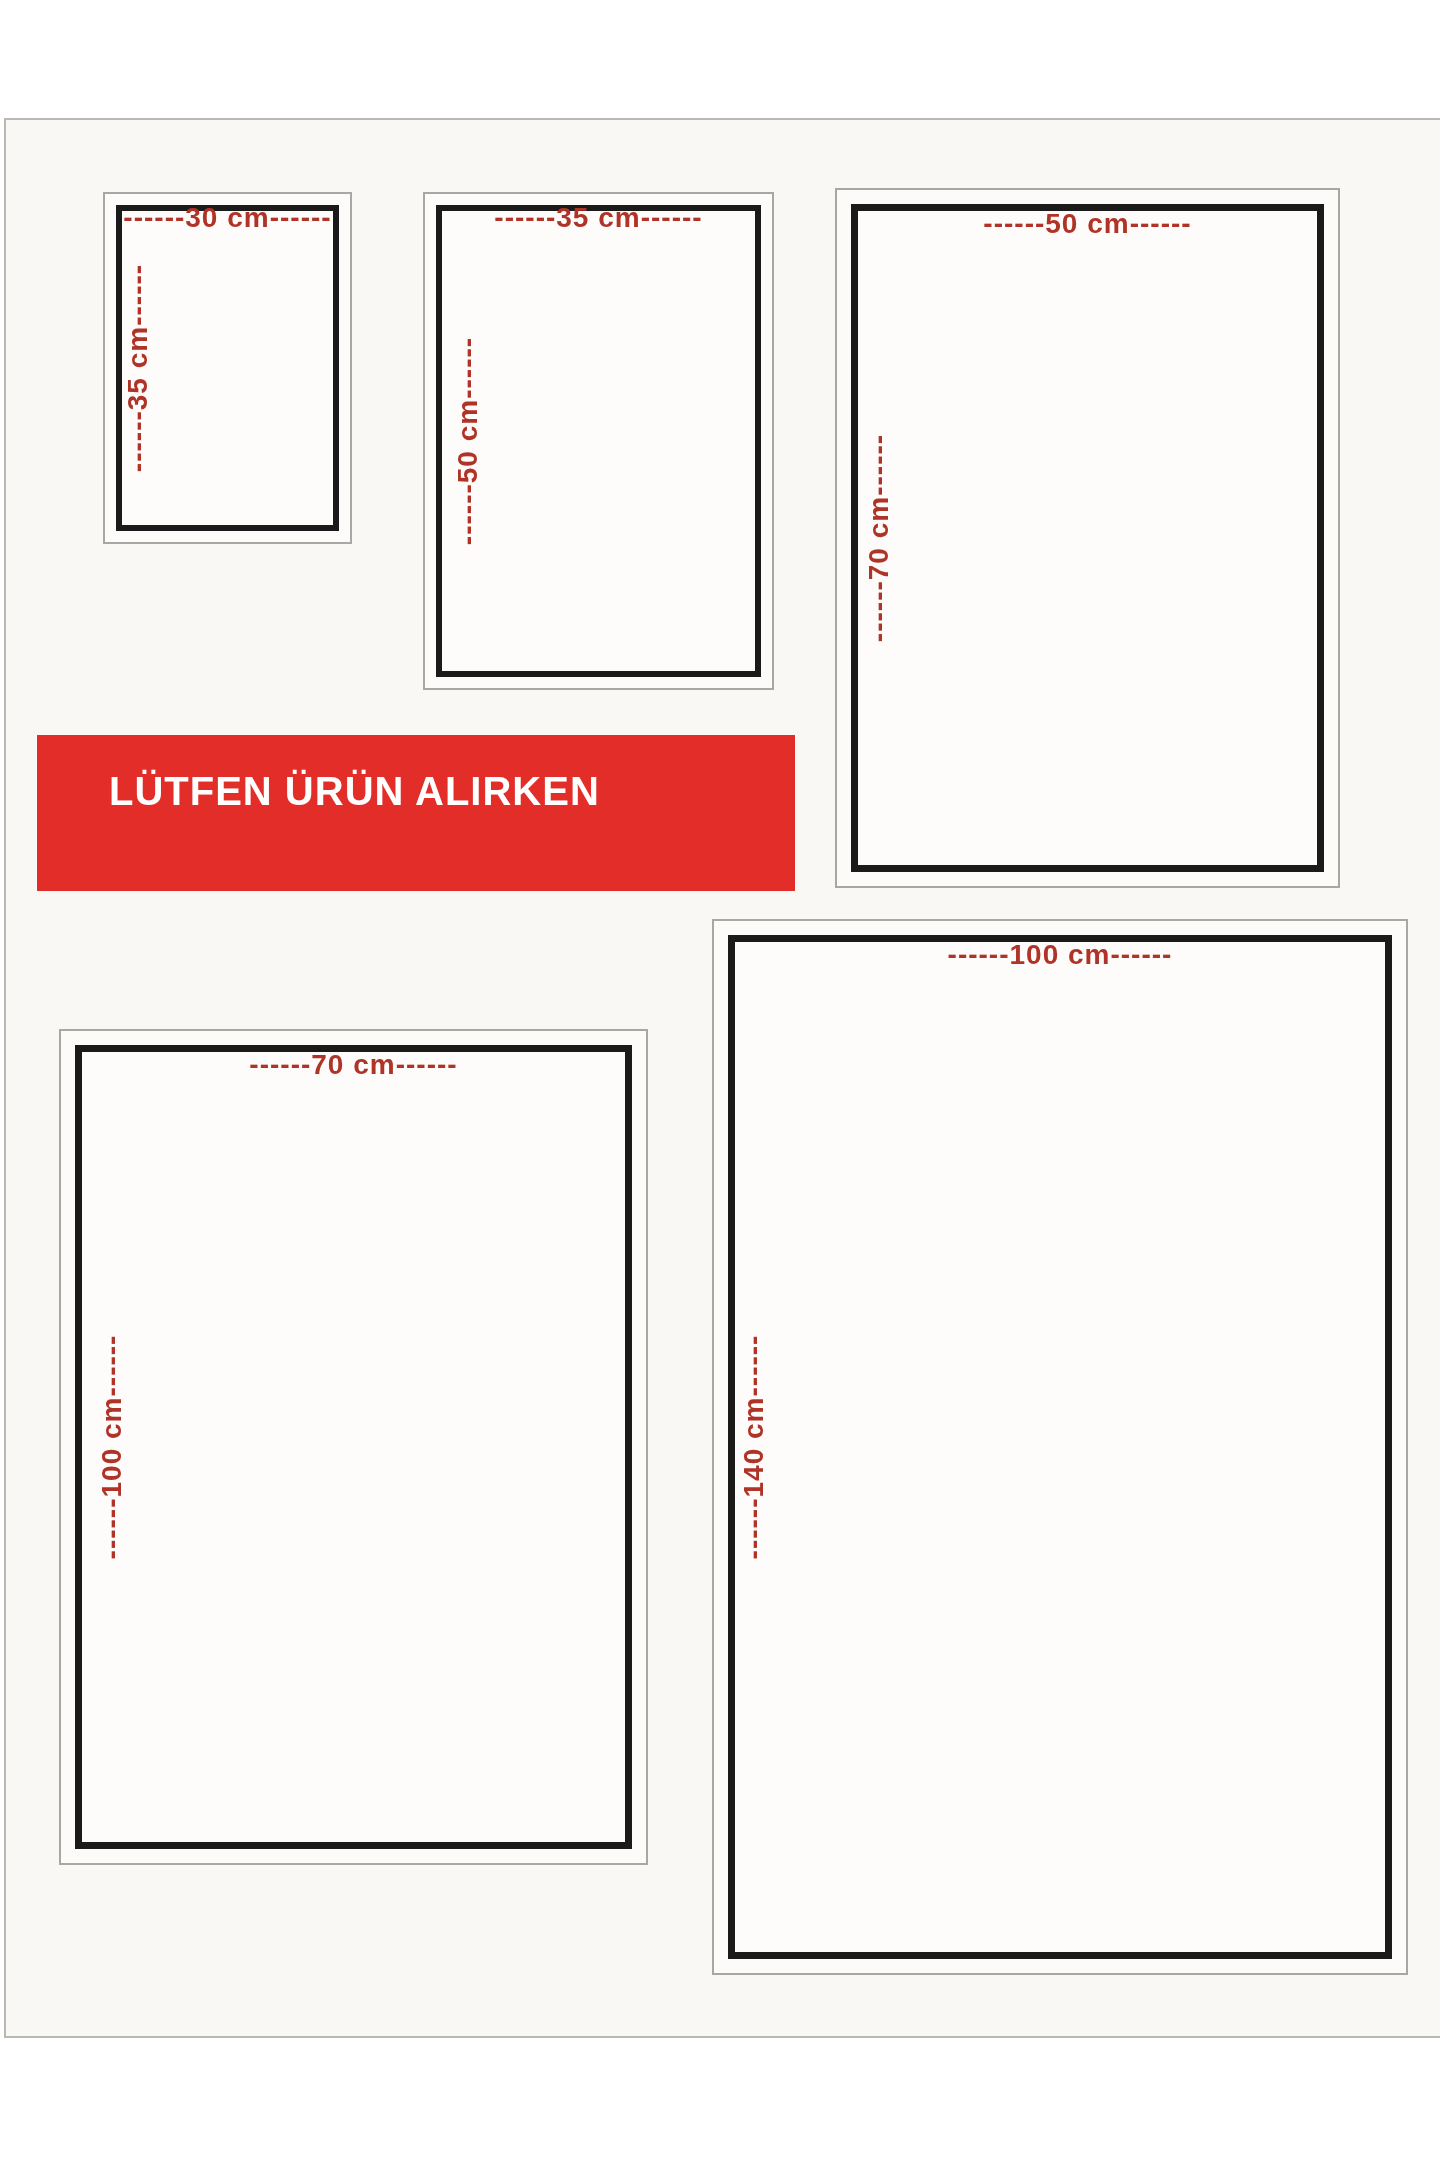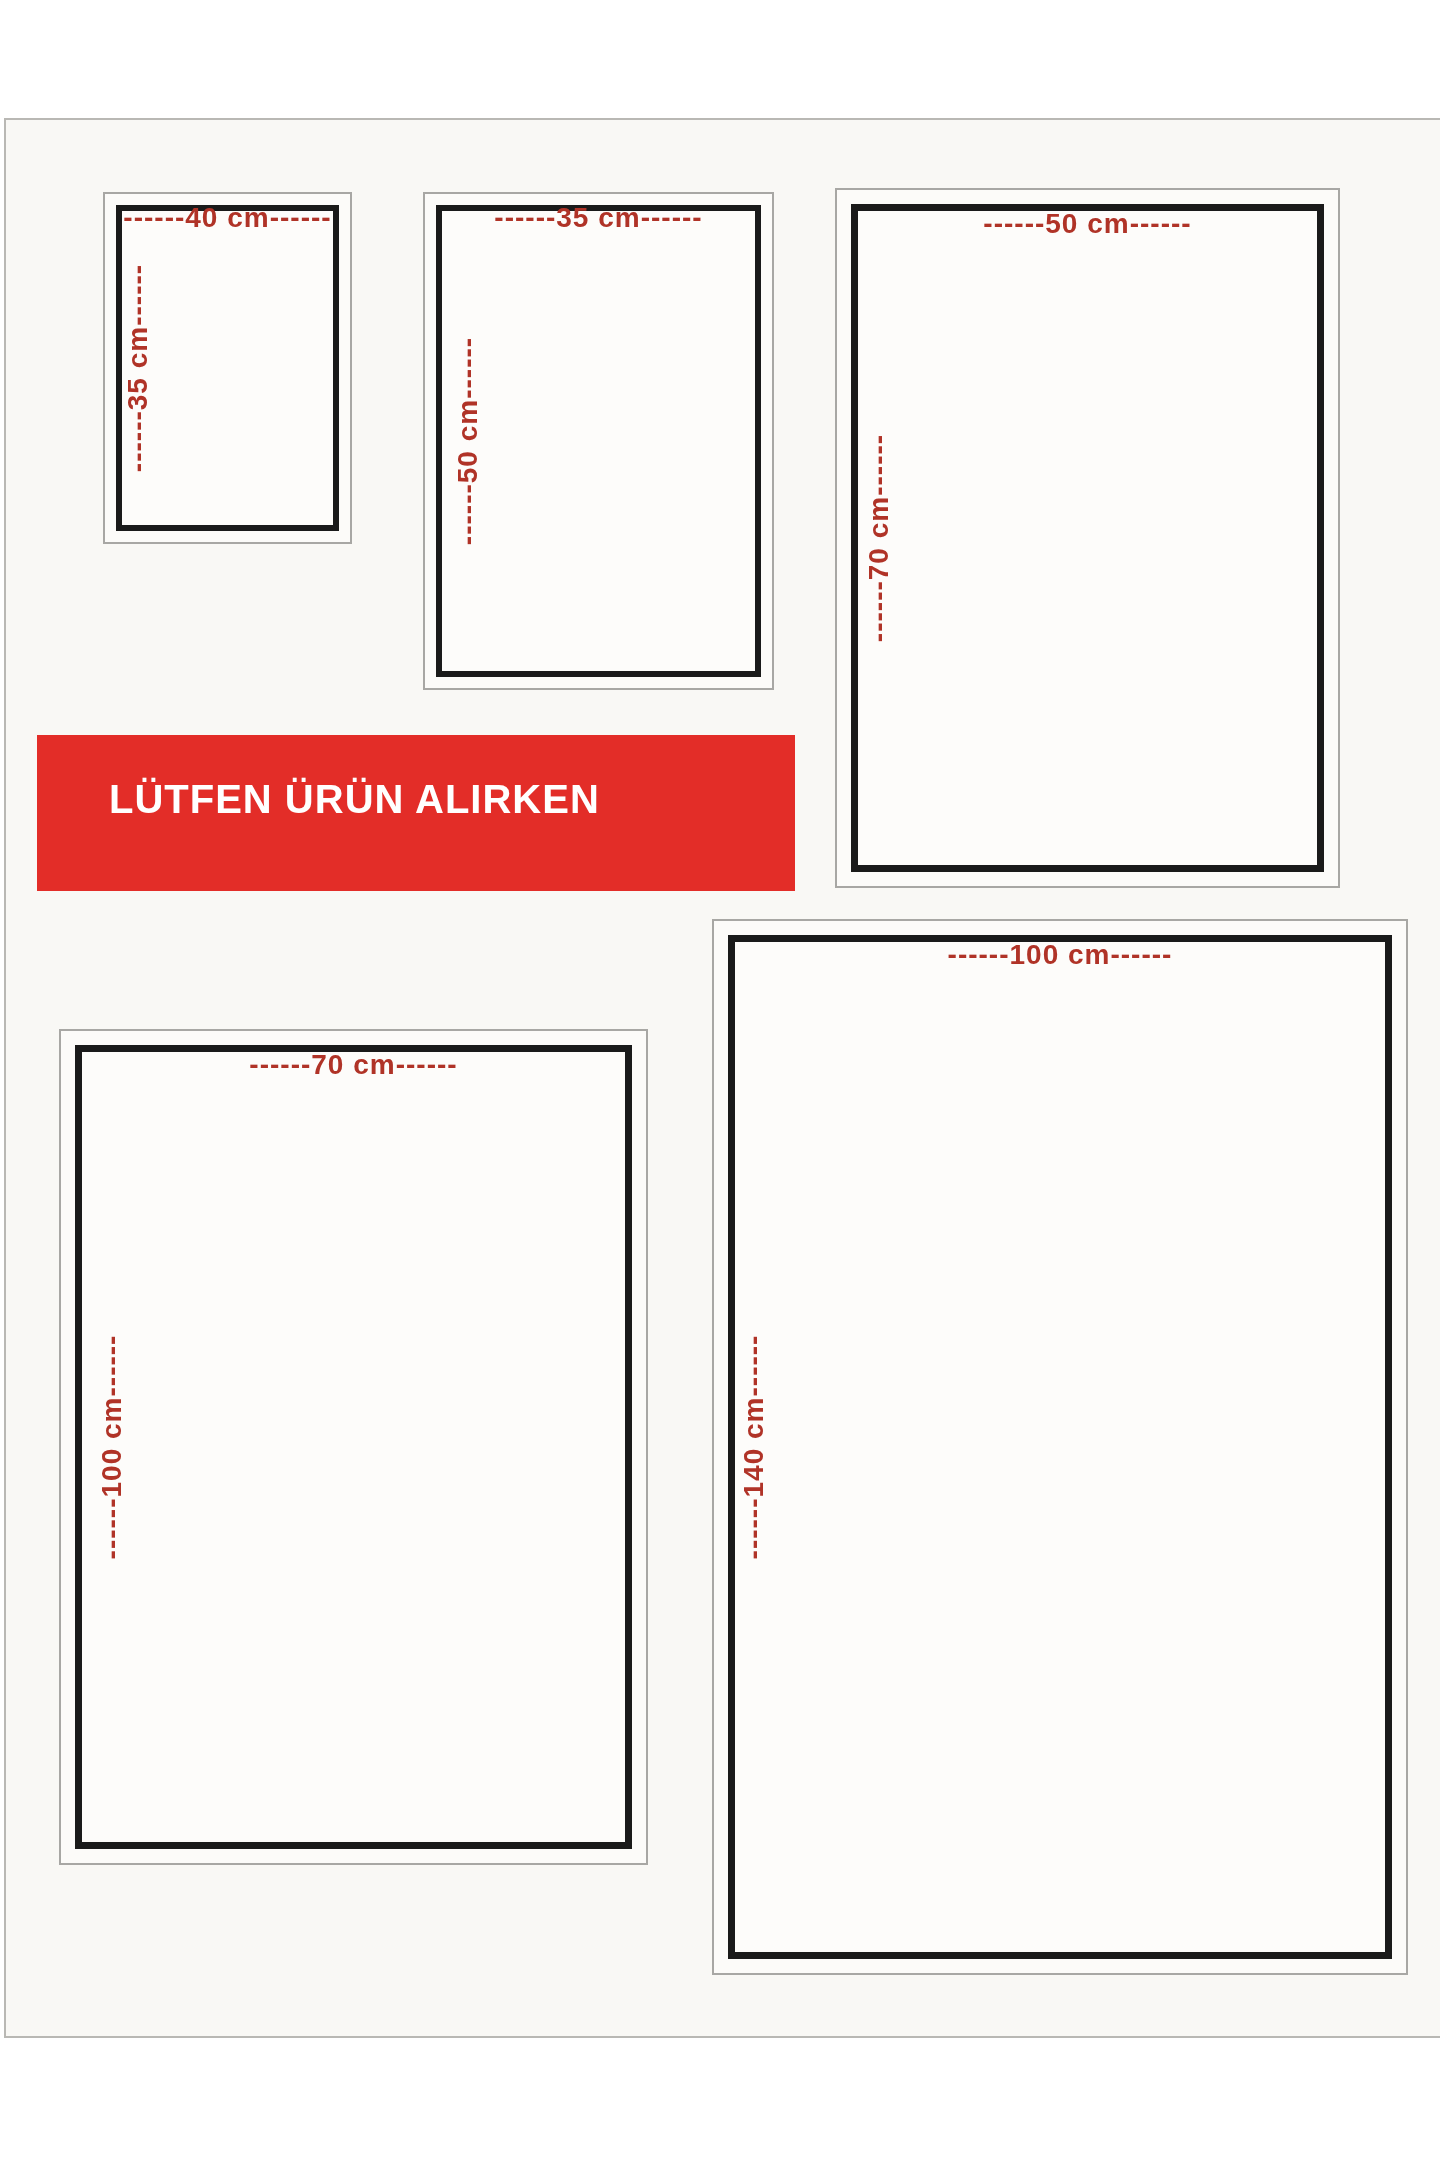"------40 cm------" div.h-label { text: ------40 -> ------30 }
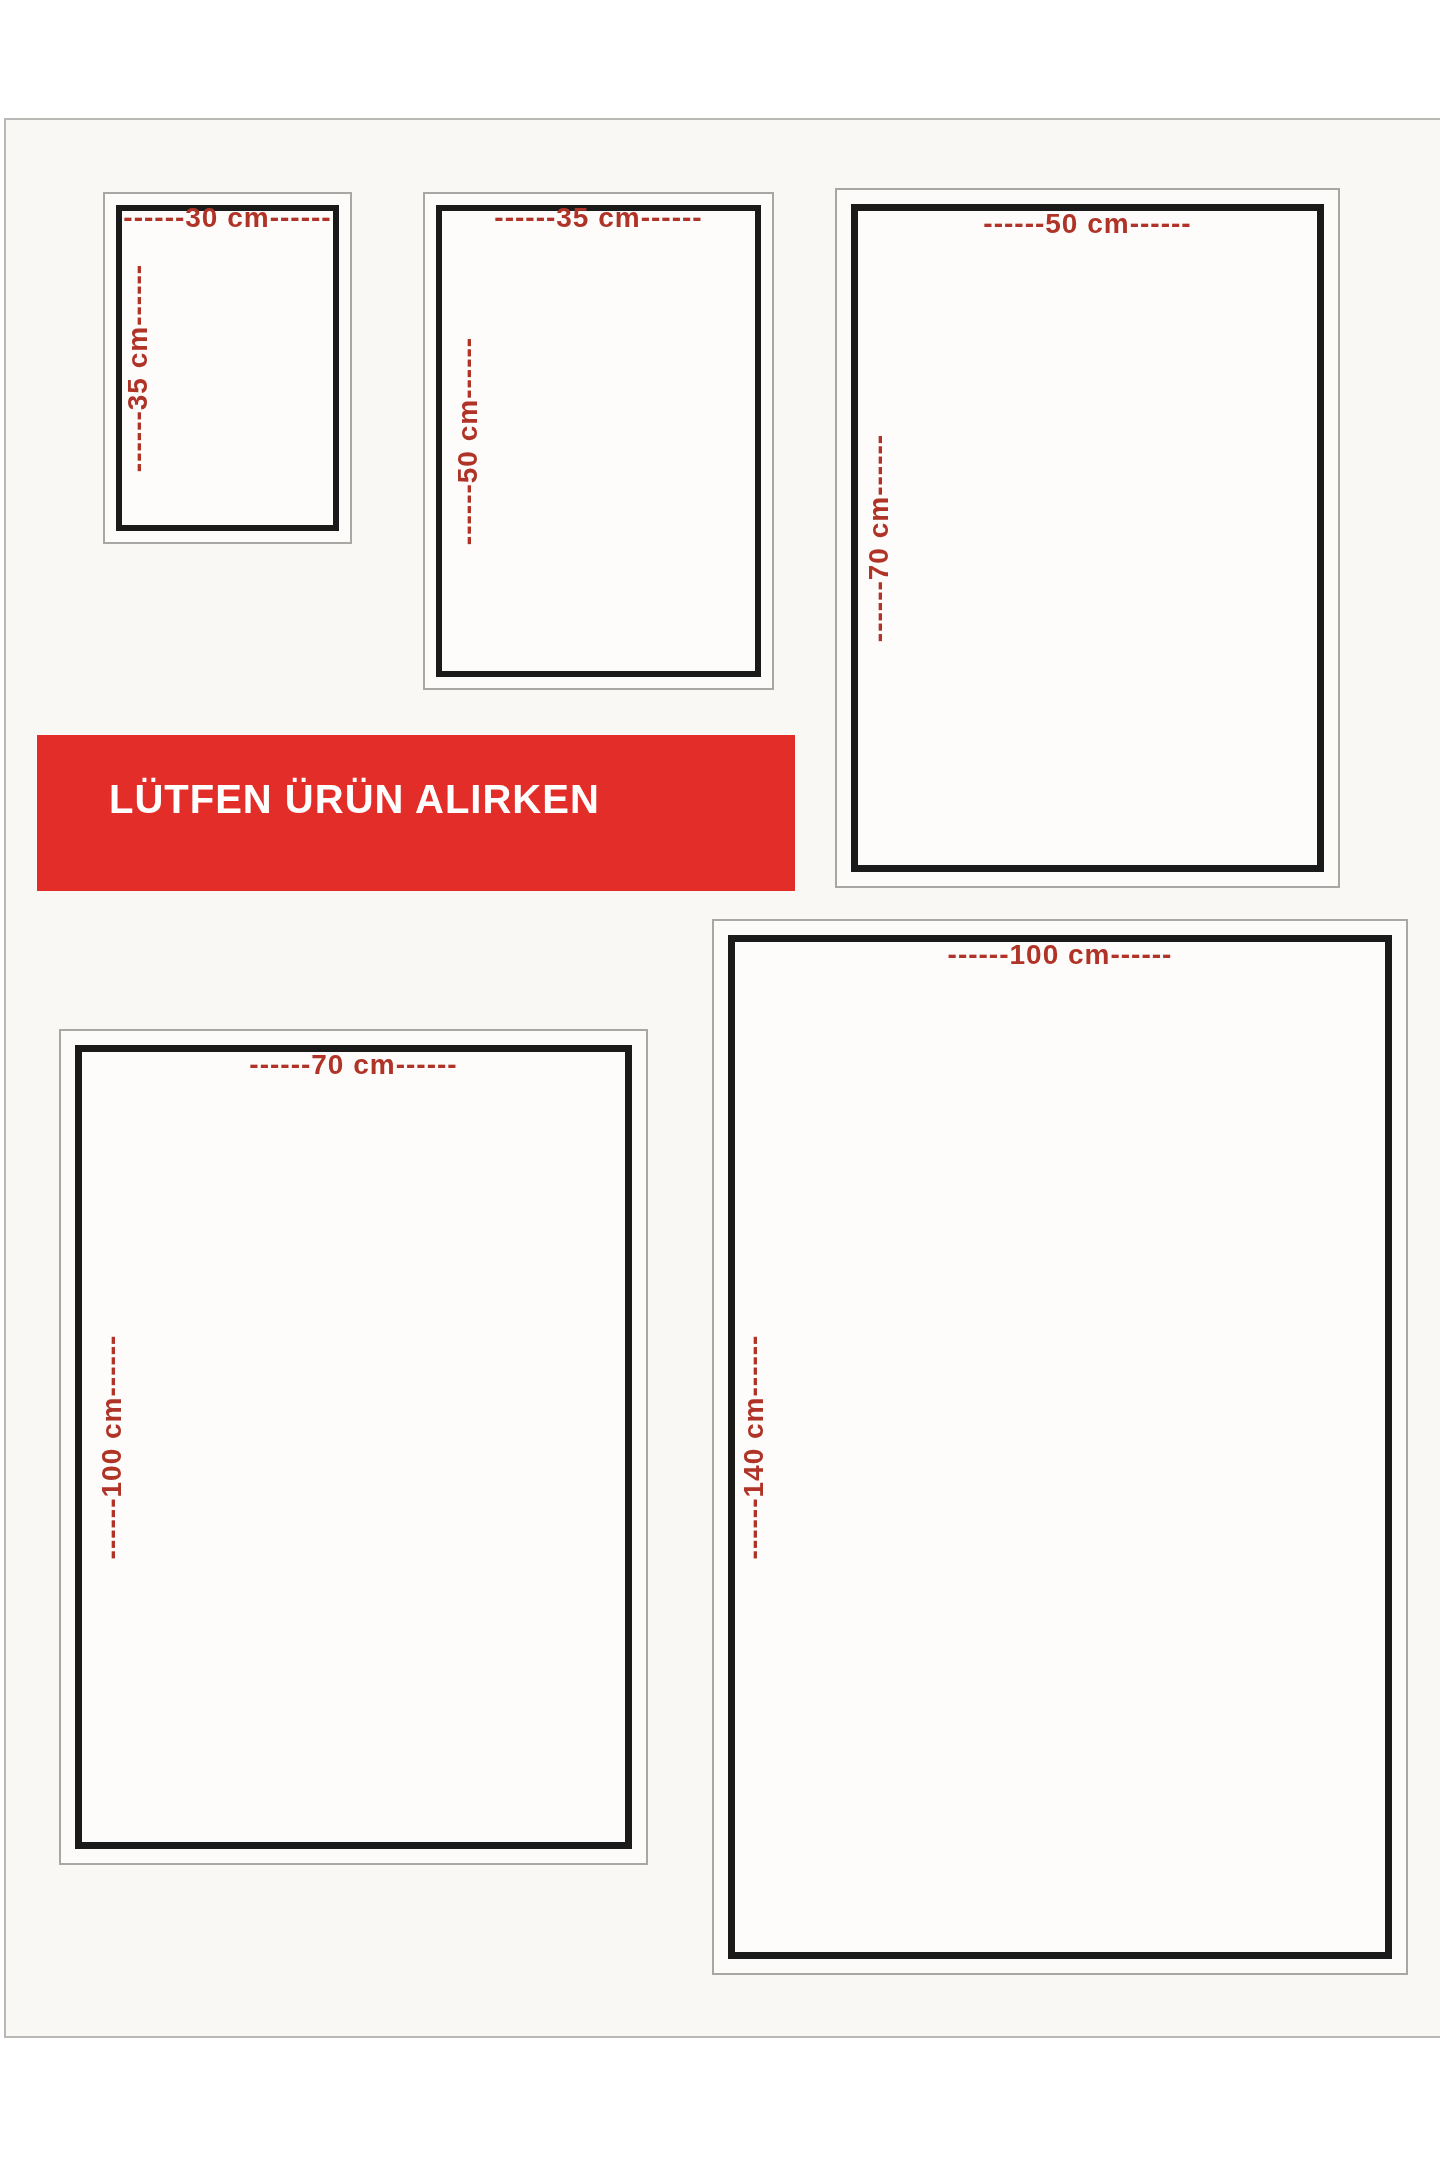"LÜTFEN ÜRÜN ALIRKEN" .banner { padding: 36px 0 0 72px -> 28px 0 0 72px }
